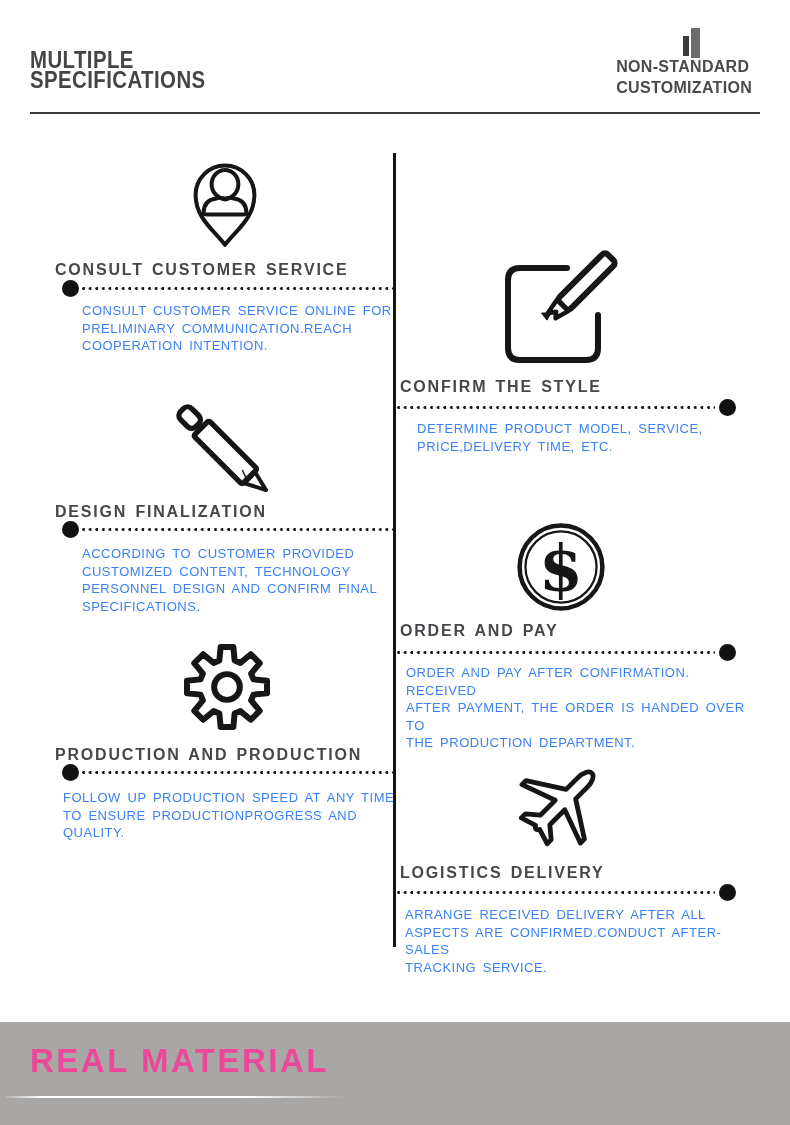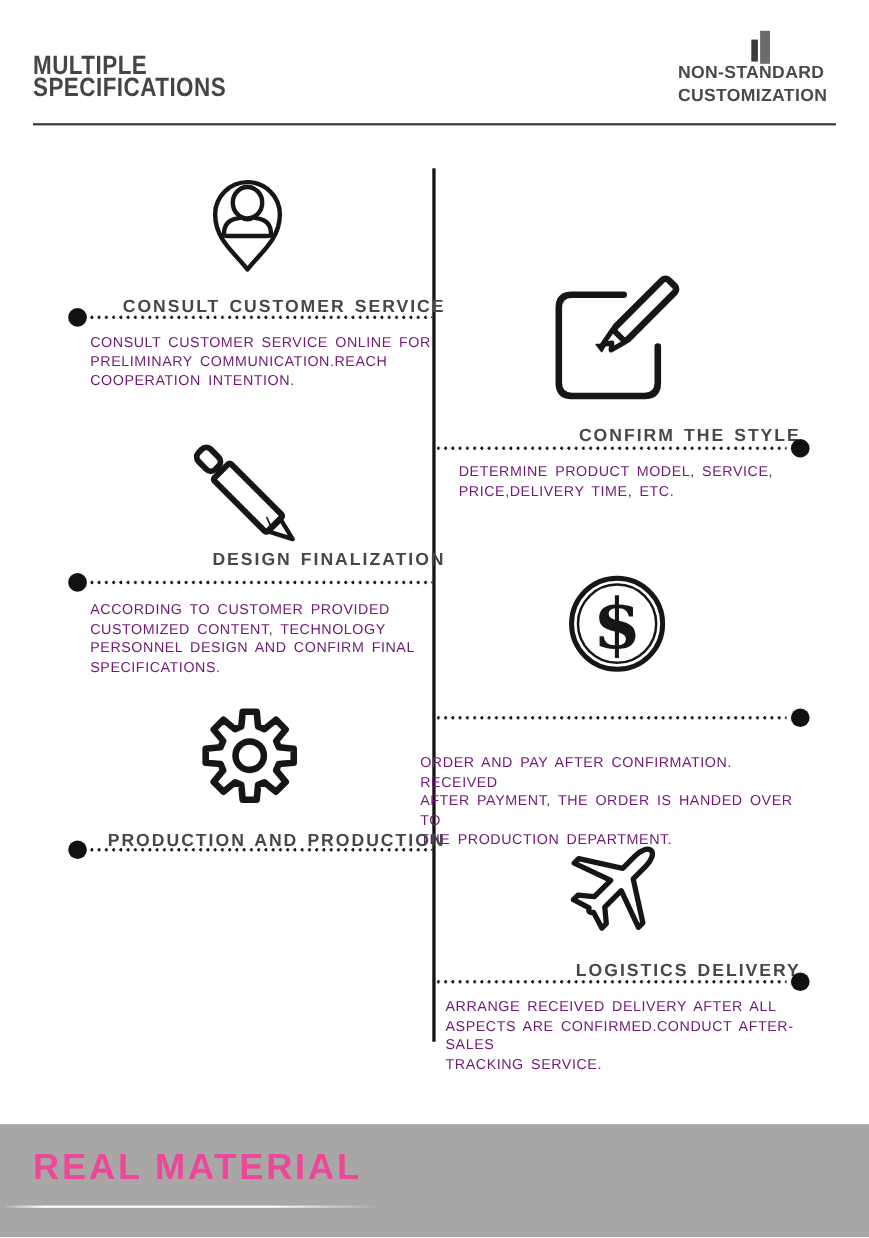"CONSULT CUSTOMER SERVICE" .step-title { margin-top: 10px -> none; text-align: right -> left }
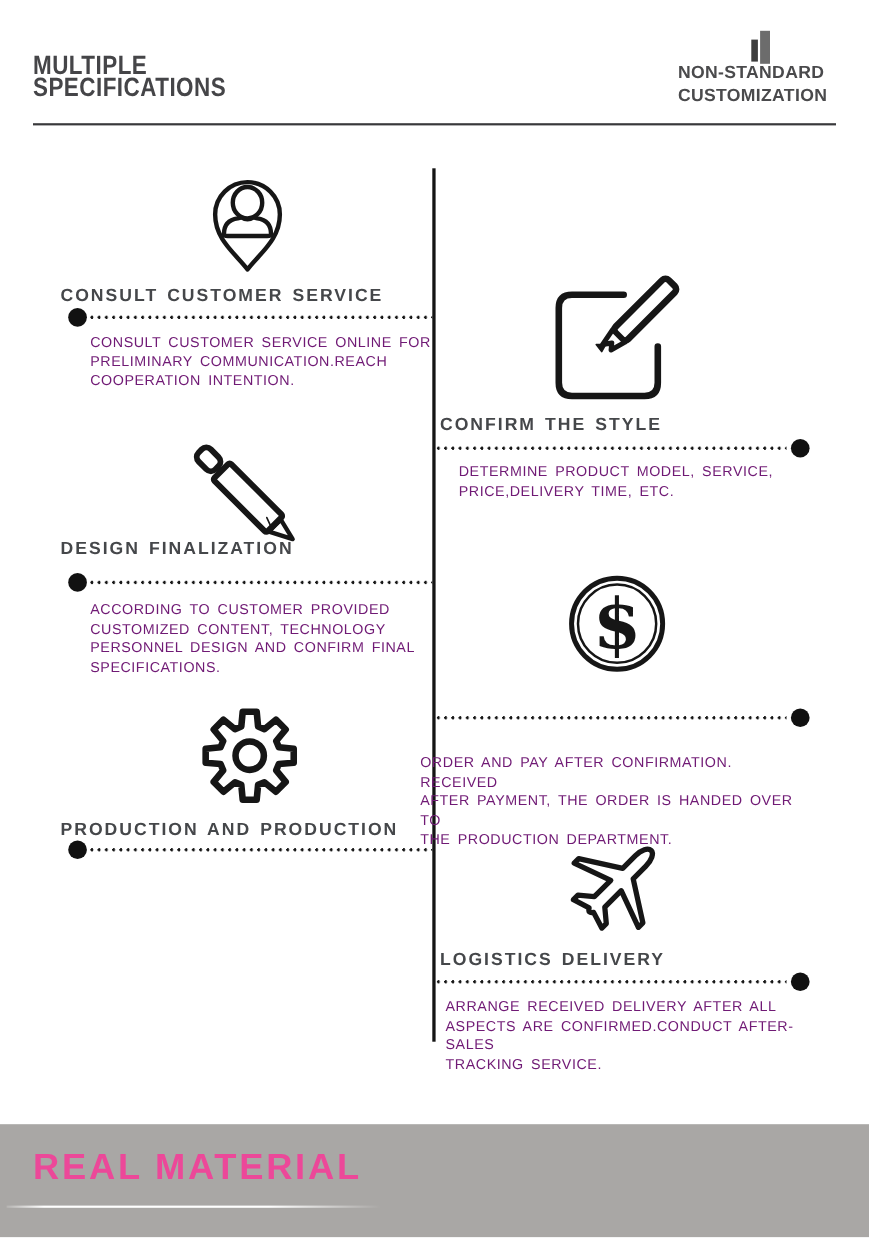"CONSULT CUSTOMER SERVICE ONLINE FOR" .step-body { color: #701a75 -> #3b82f6 }
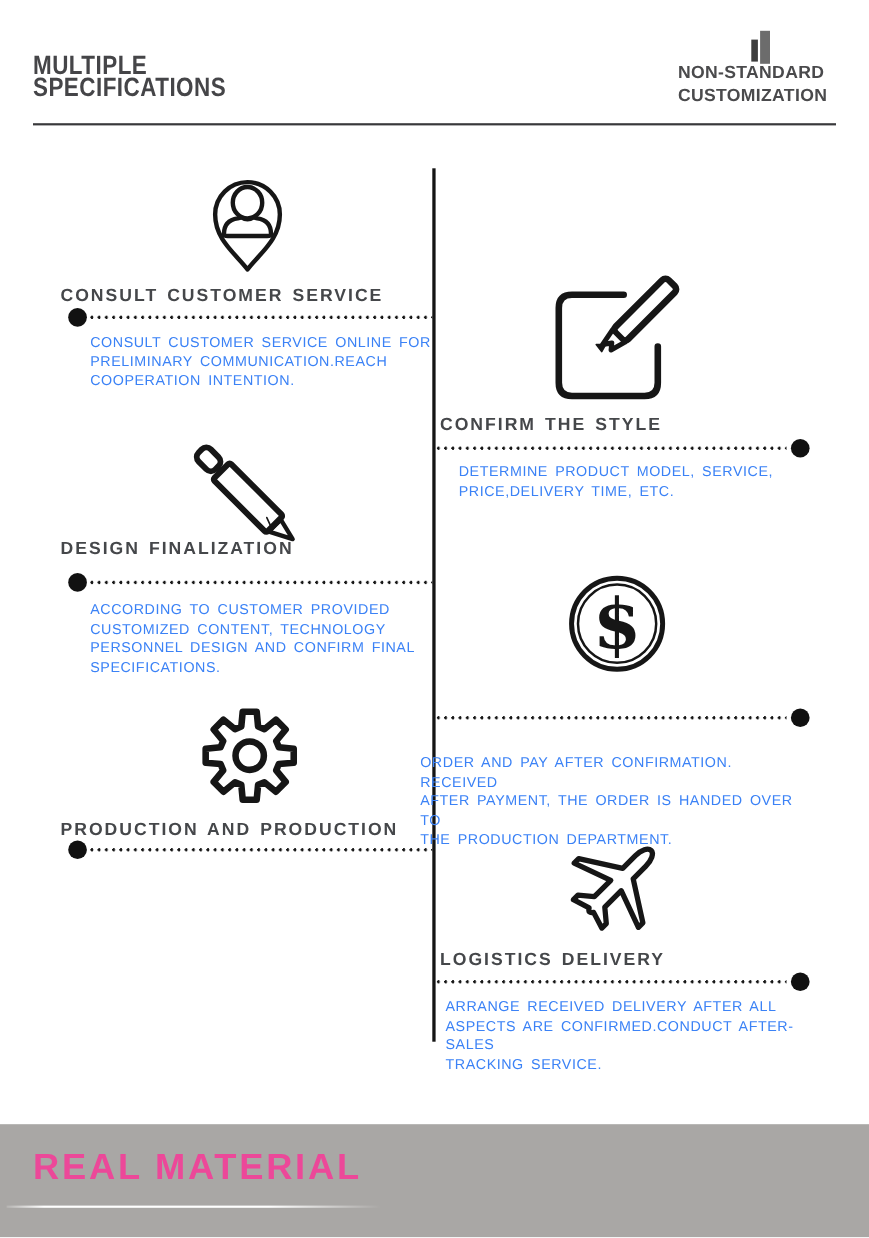"DESIGN FINALIZATION" div.abs { top: 491px -> 503px }
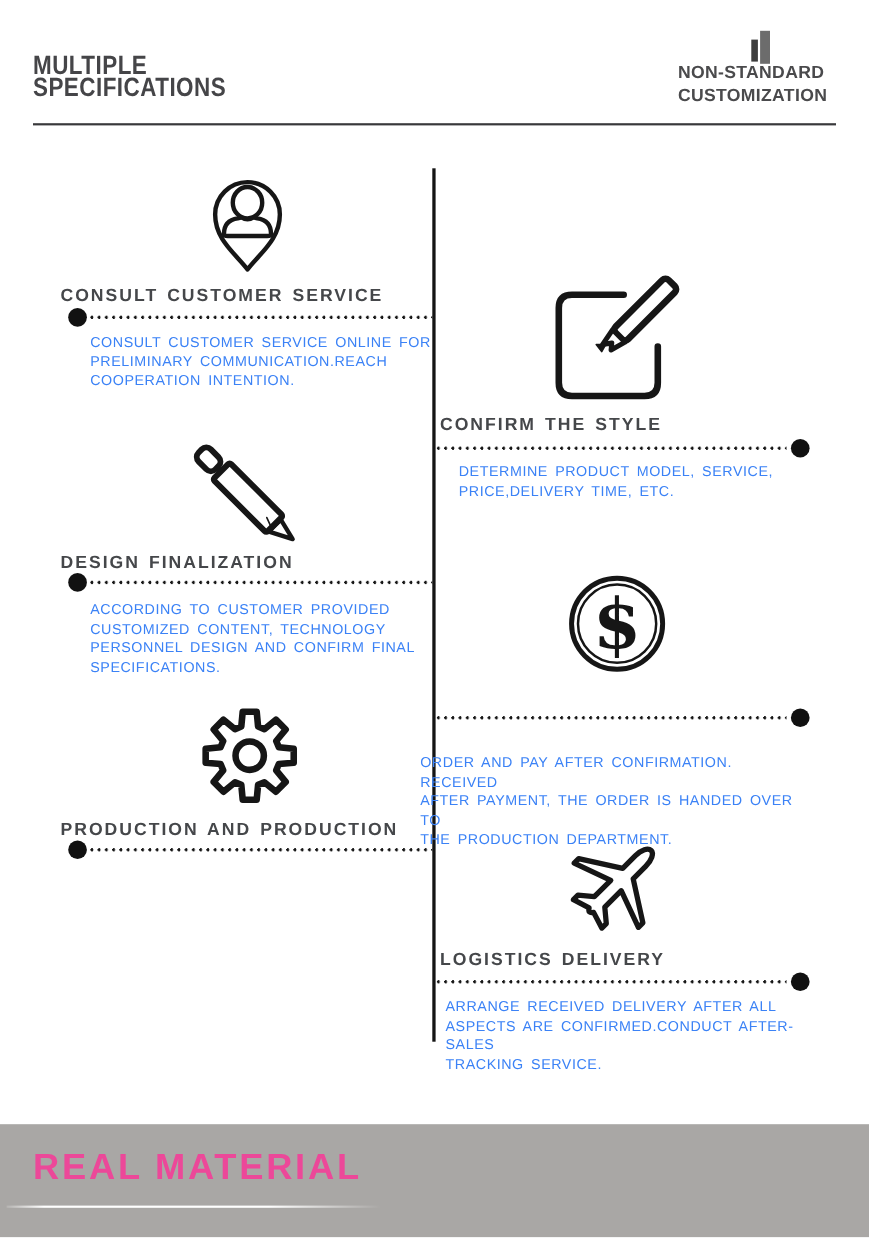"ORDER AND PAY" div.abs { html: none -> <div>ORDER AND PAY</div> }
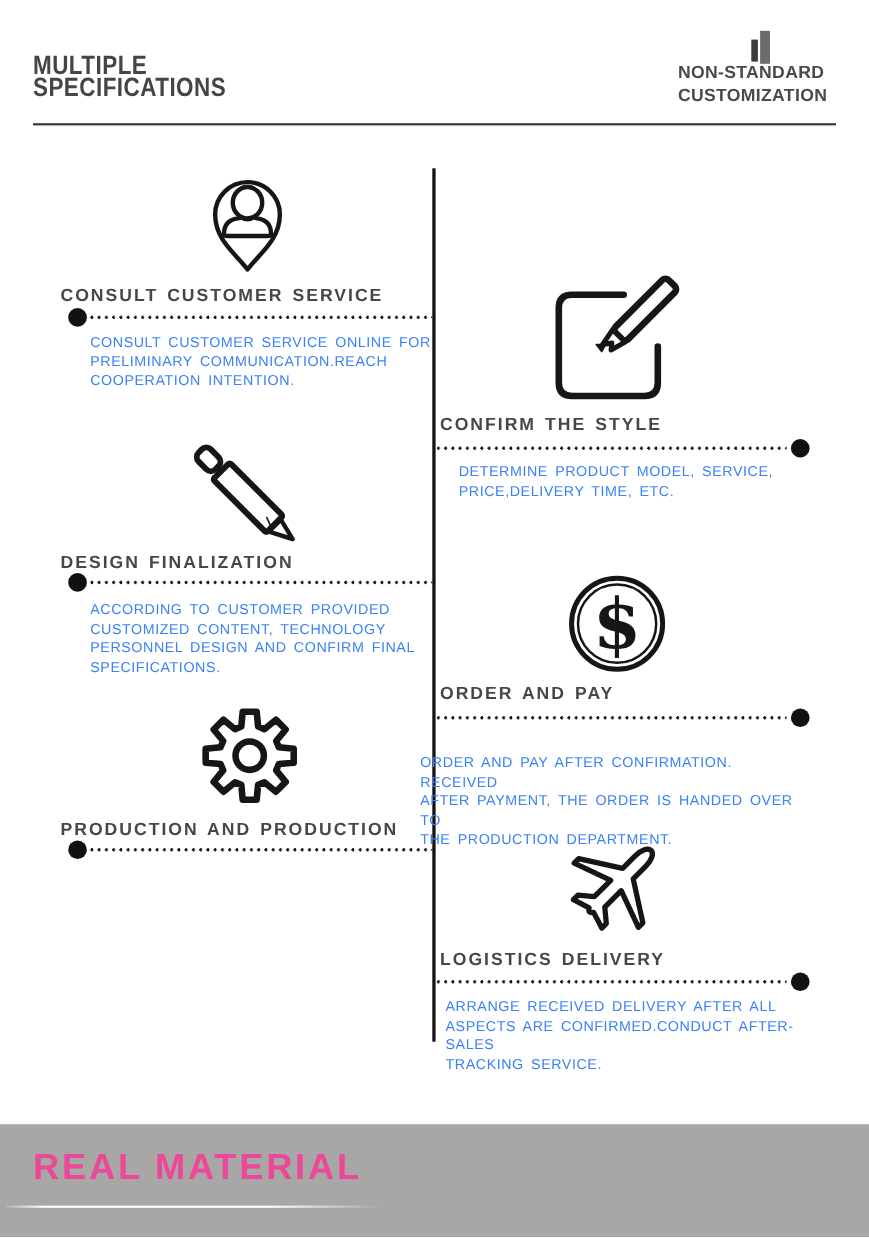"ORDER AND PAY AFTER CONFIRMATION." div.abs { left: 382px -> 406px; margin-top: 20px -> none }
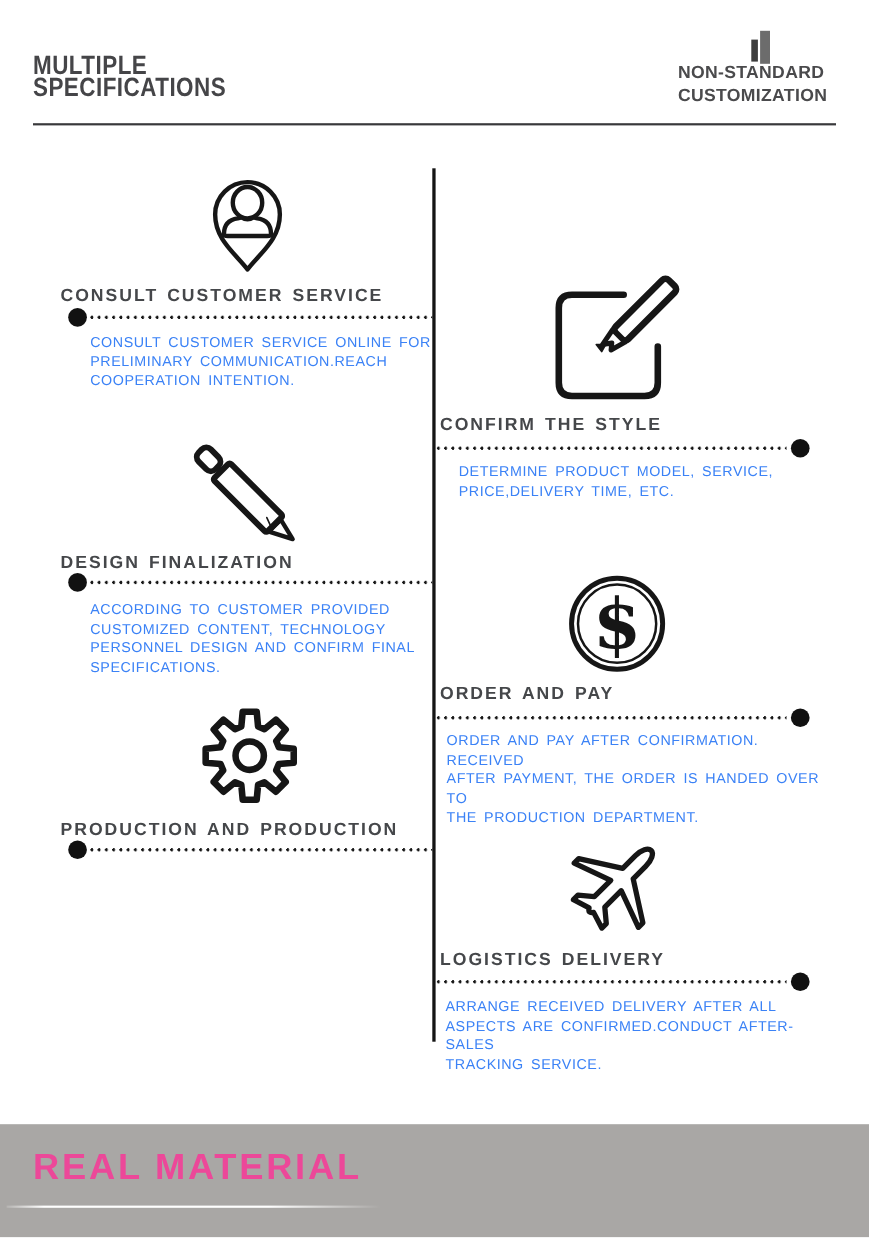"FOLLOW UP PRODUCTION SPEED AT" div.abs { html: none -> <div>FOLLOW UP PRODUCTION SPEED AT ANY TIME TO ENSURE PRODUCTIONPROGRESS AND QUALITY.</div> }
